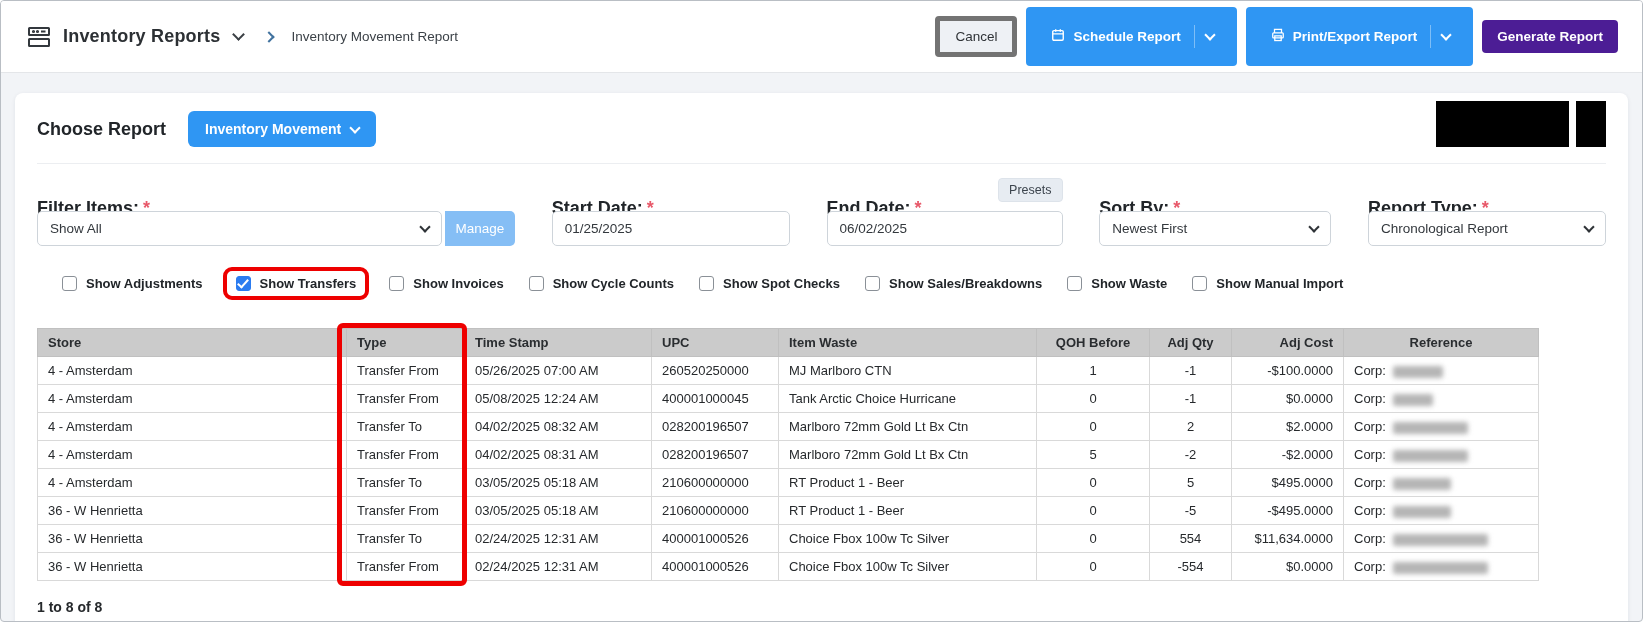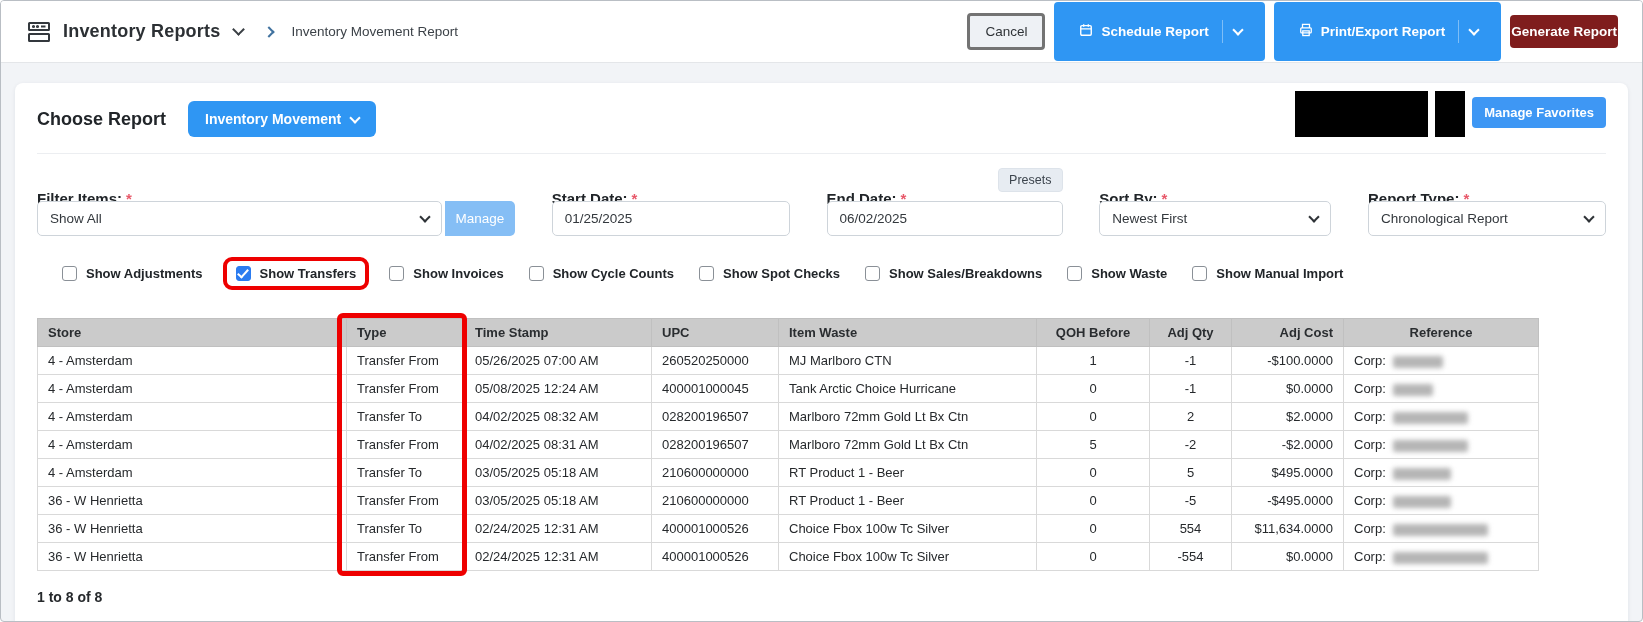"Inventory Reports" .top-bar { height: 62px -> 72px }
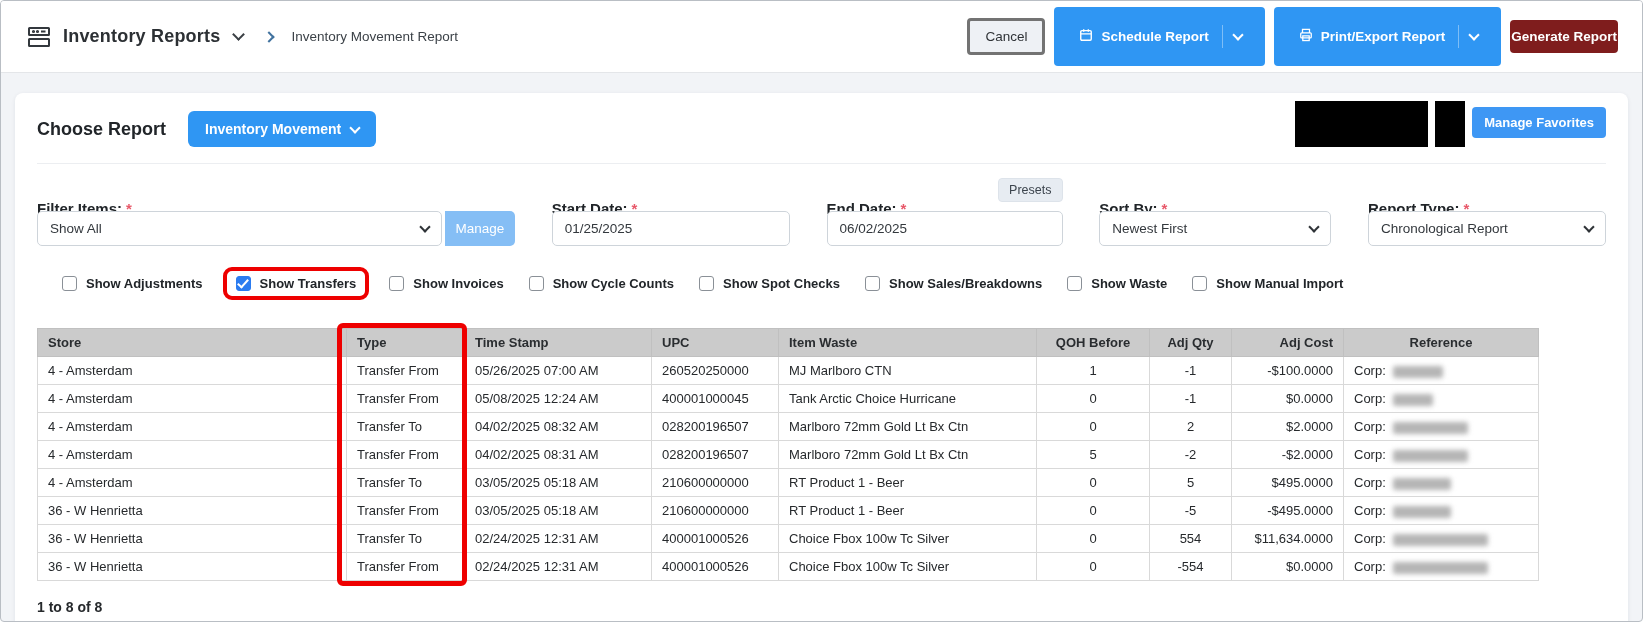"Cancel" .btn-cancel { border: 3px solid #737373 -> 5px solid #737373 }
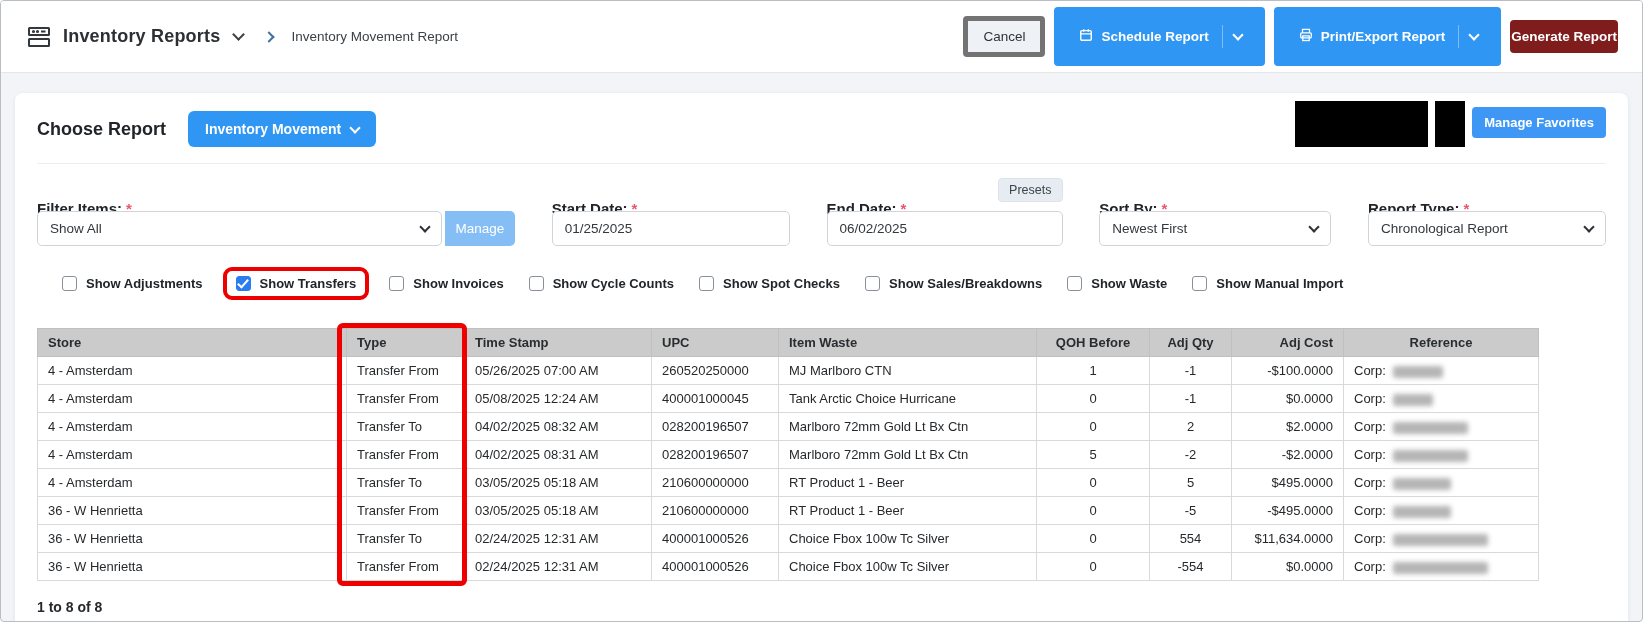"Generate Report" .btn-generate { background: #7f1d1d -> #4c1d95; padding: 9px 1px -> 9px 15px }
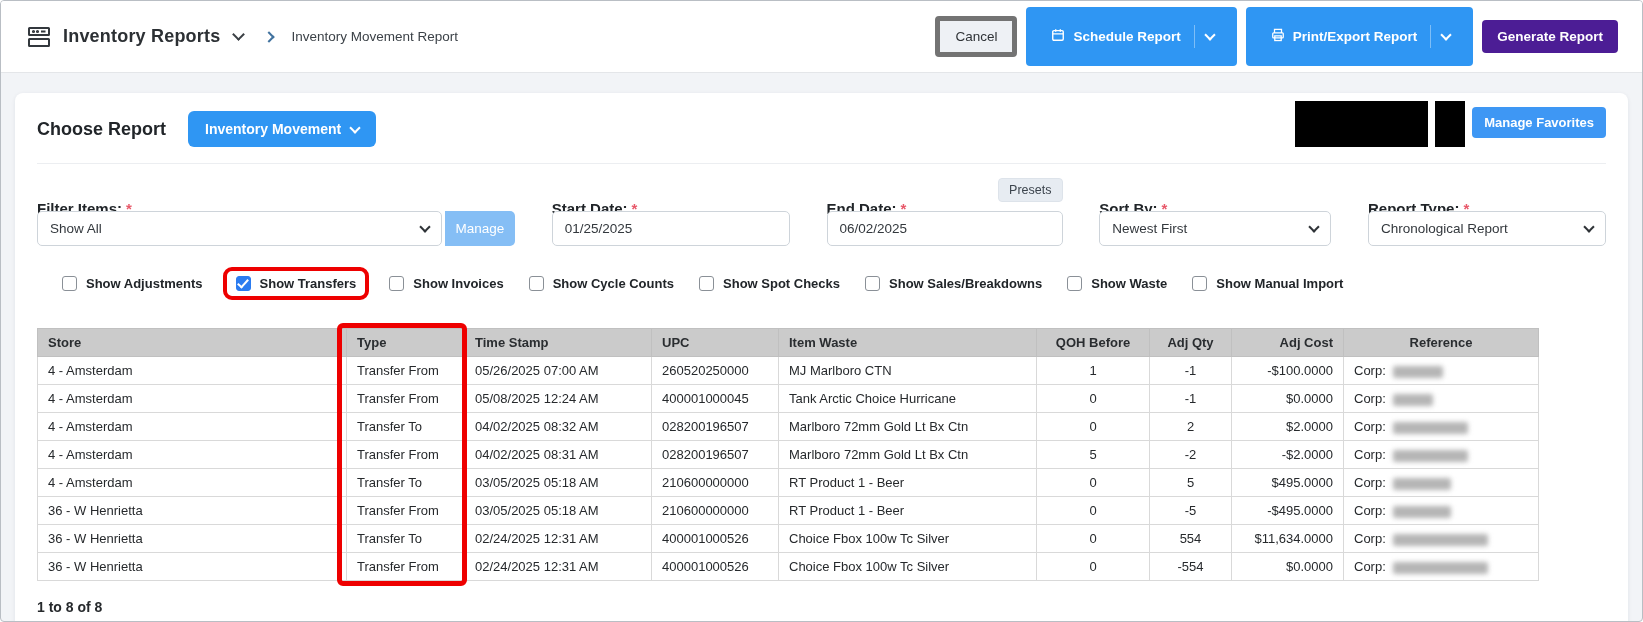"Manage Favorites" button.btn { html: <button>Manage Favorites</button> -> none }
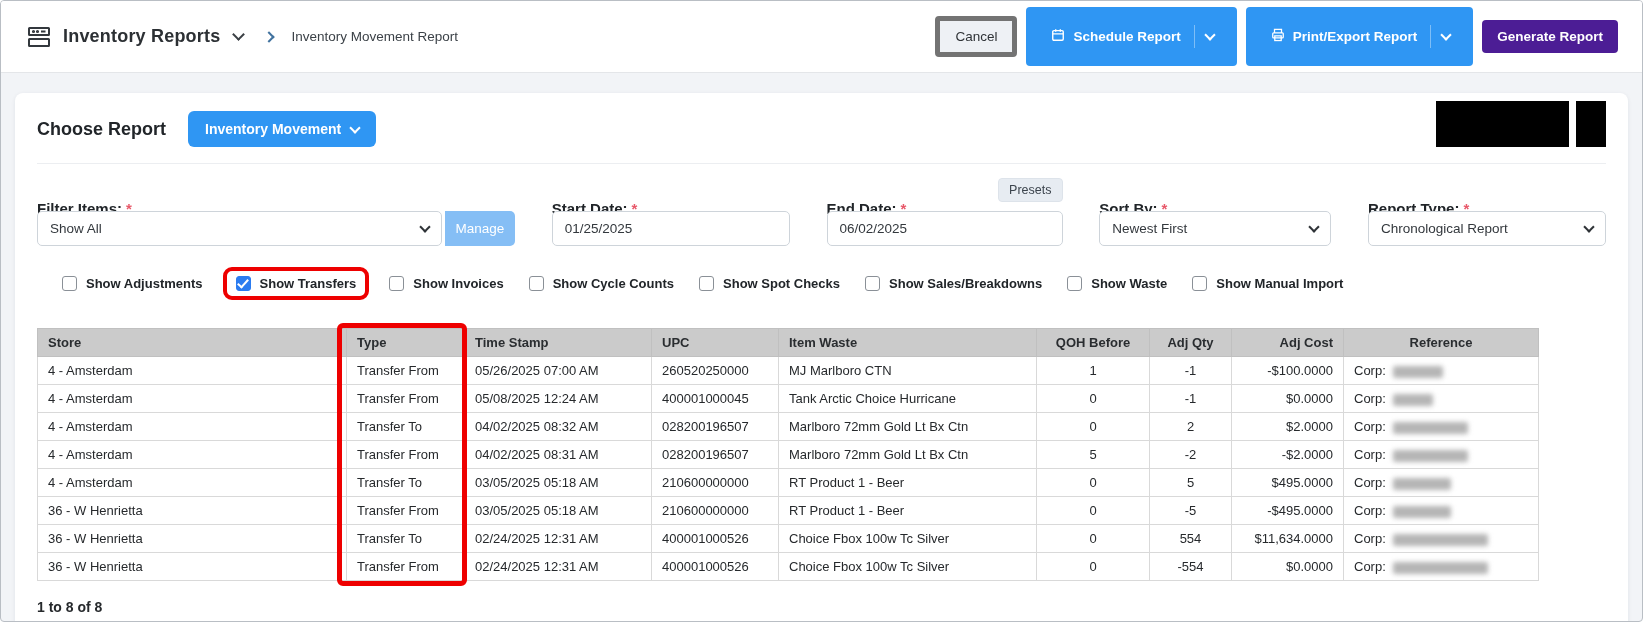"Filter Items: *" .lbl { font-size: 15px -> 18px }
